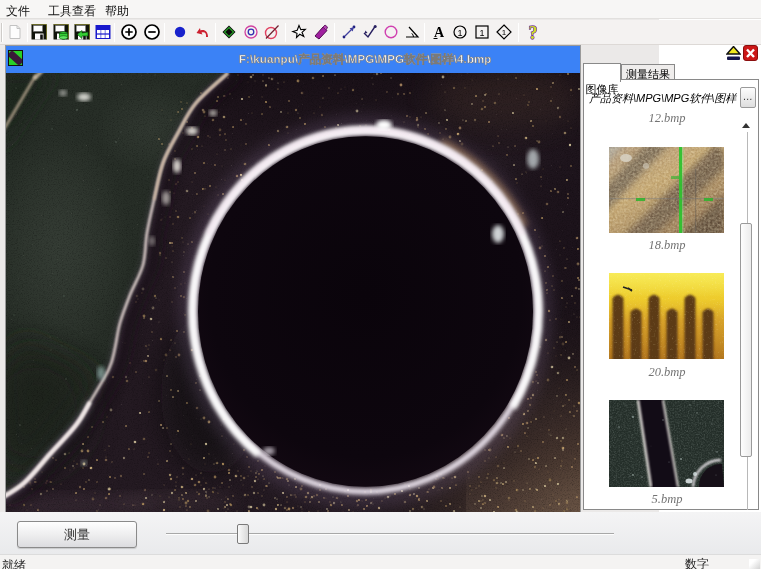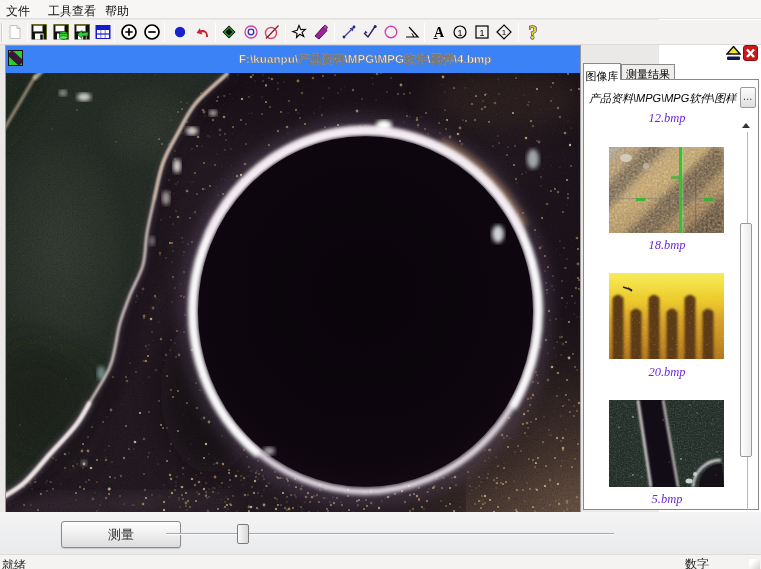"图像库" #tab1 { padding-top: 5px -> 18px }
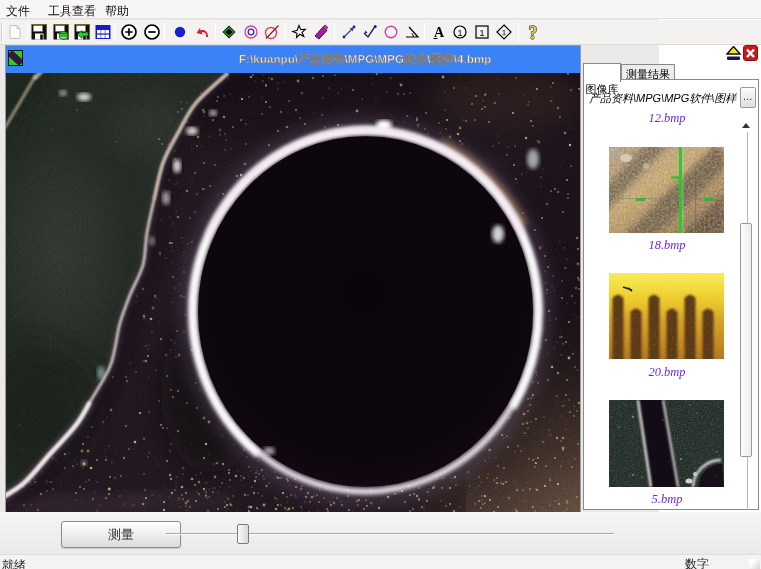"12.bmp" .cap { color: #6d28d9 -> #737373 }
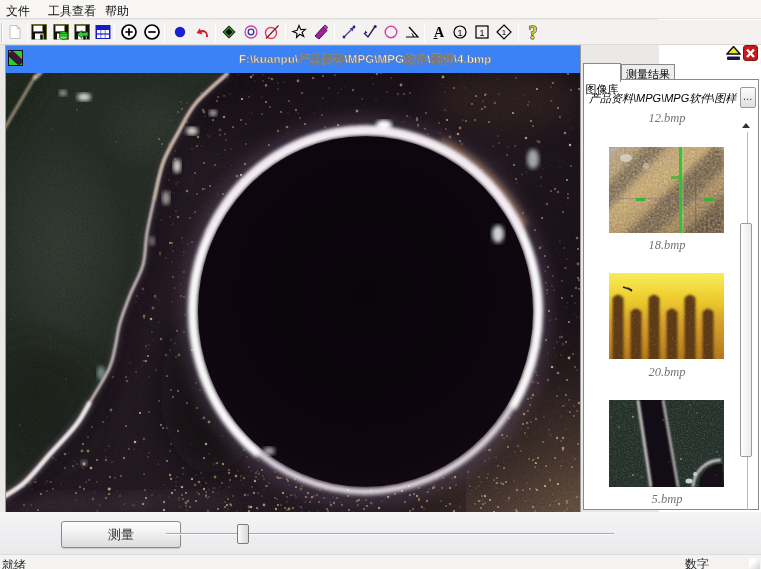"测量" #measurebtn { margin-left: 44px -> none }
